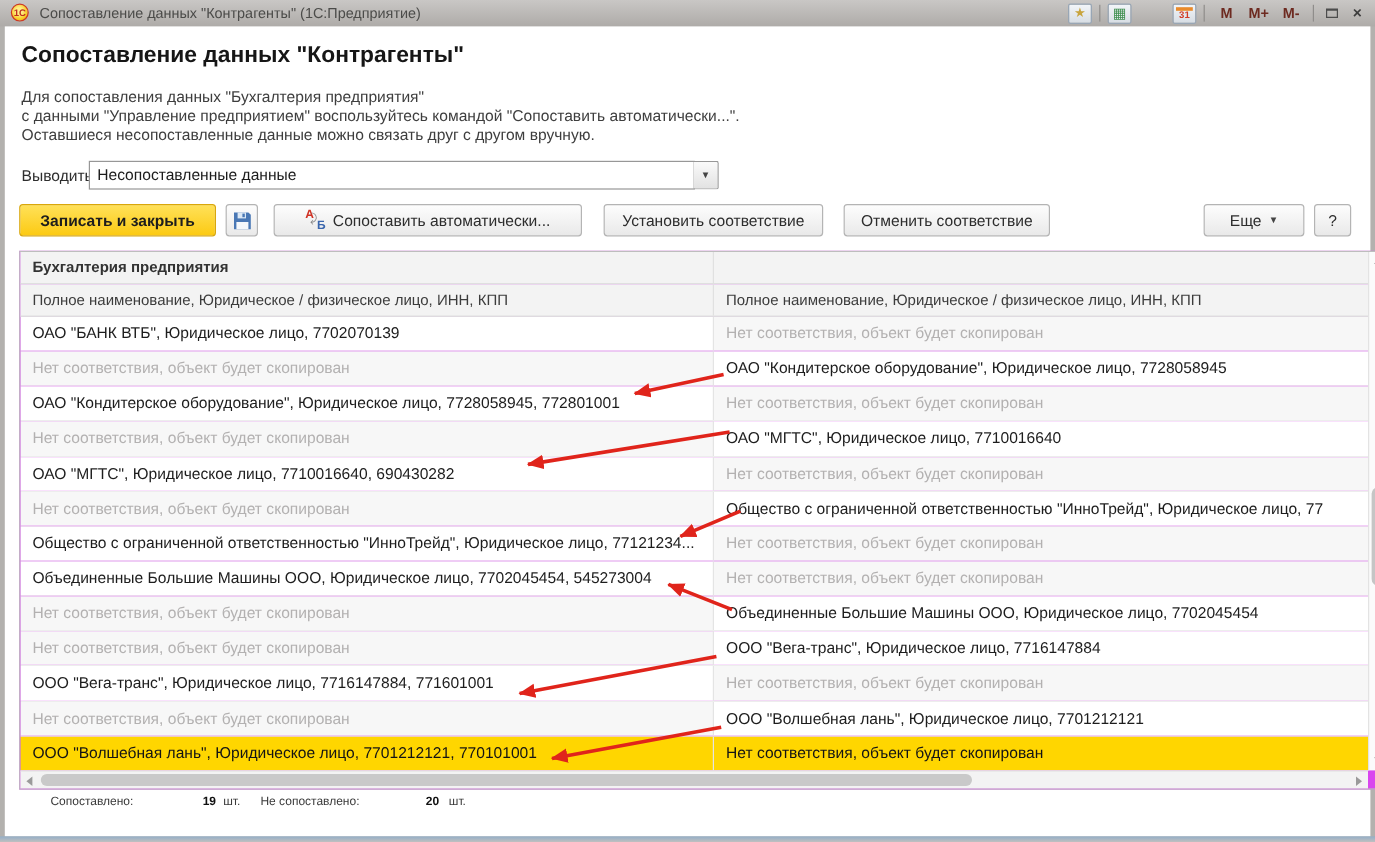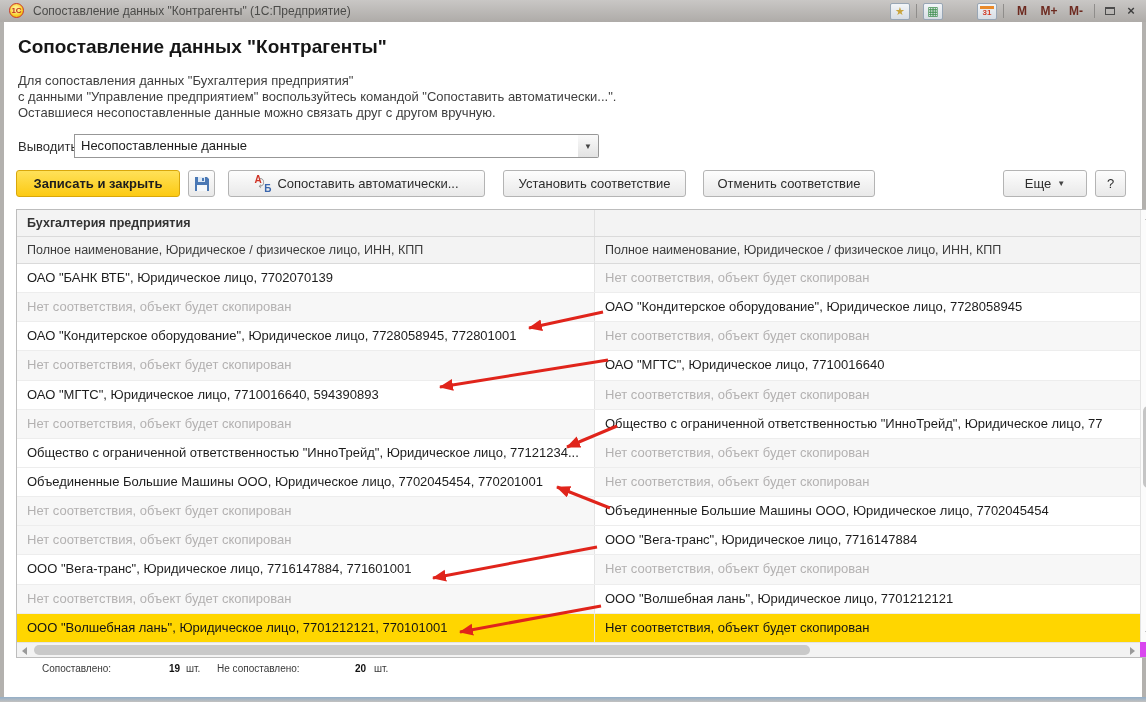"594390893" span.kpp { text: 594390893 -> 690430282 }
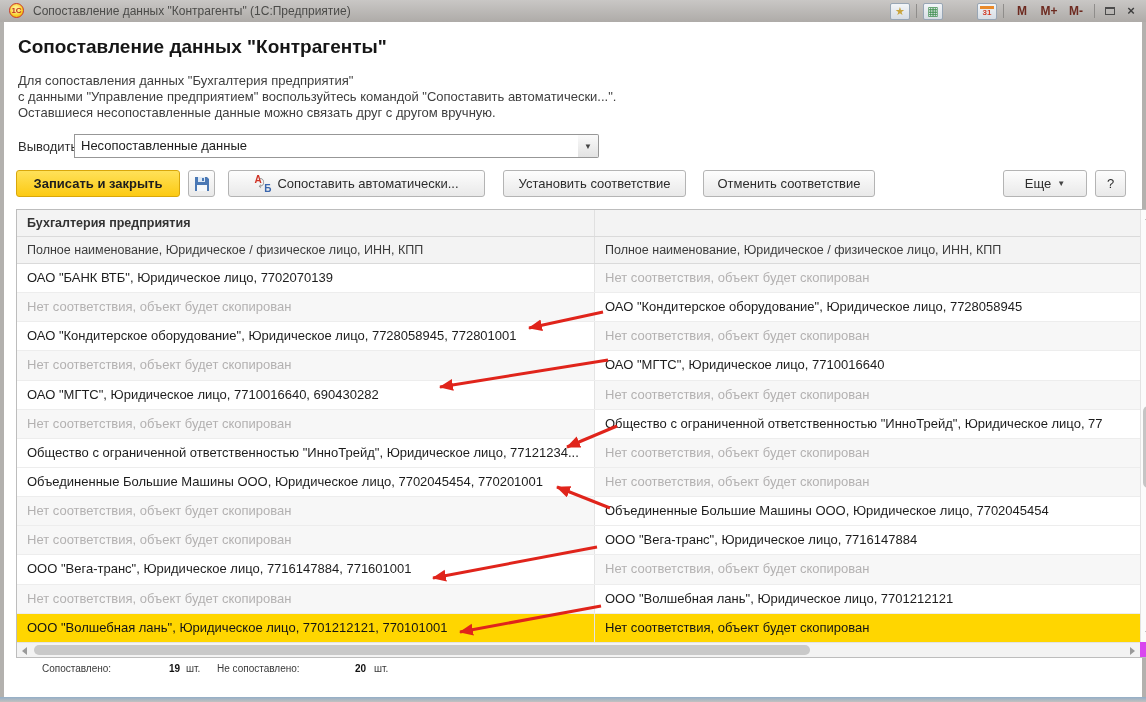"770201001" span.kpp { text: 770201001 -> 545273004 }
